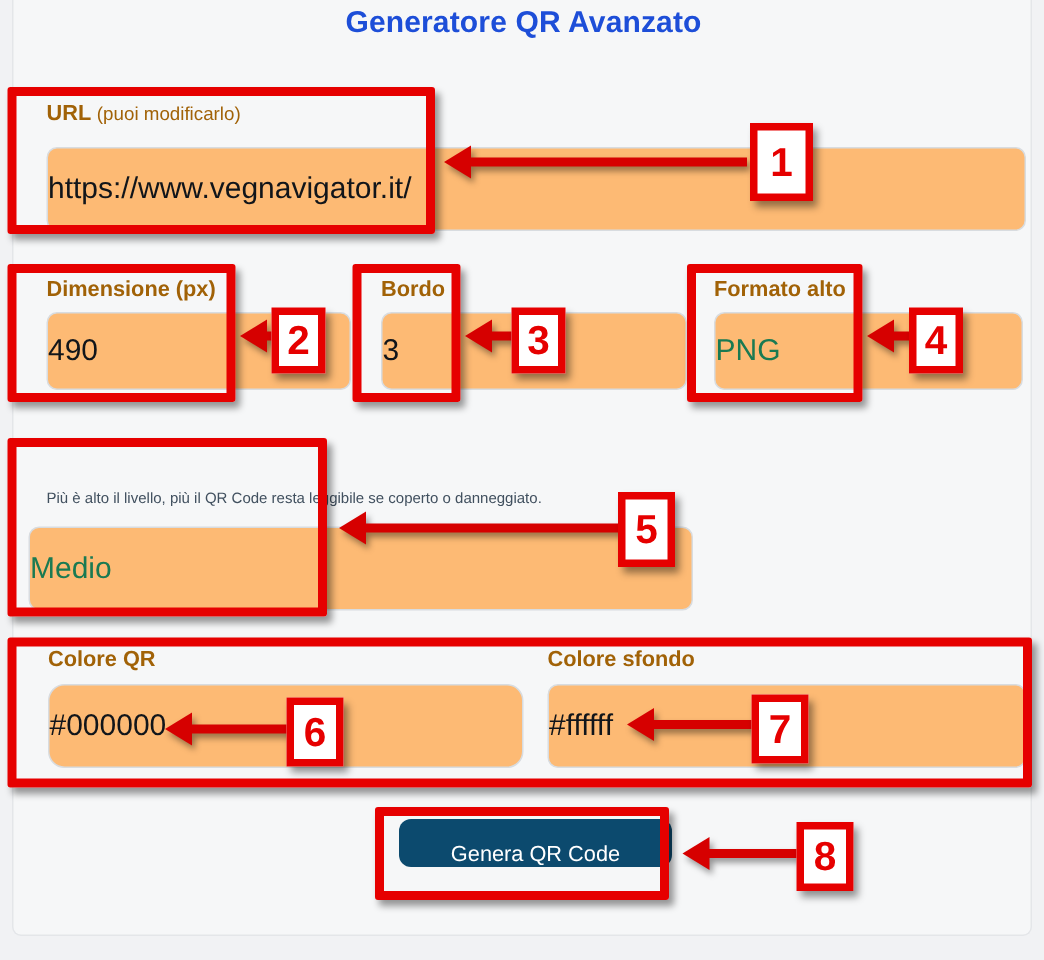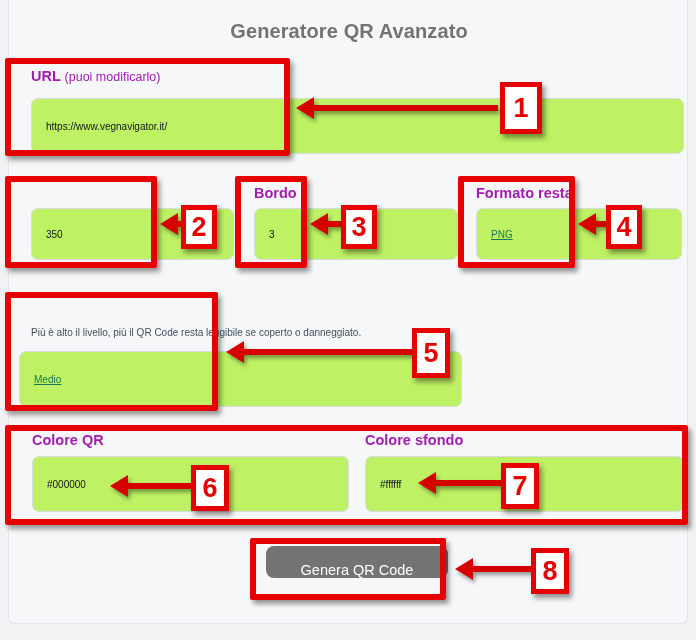"Generatore QR Avanzato" #page-title { color: #737373 -> #1d4ed8; top: 20px -> 4px }
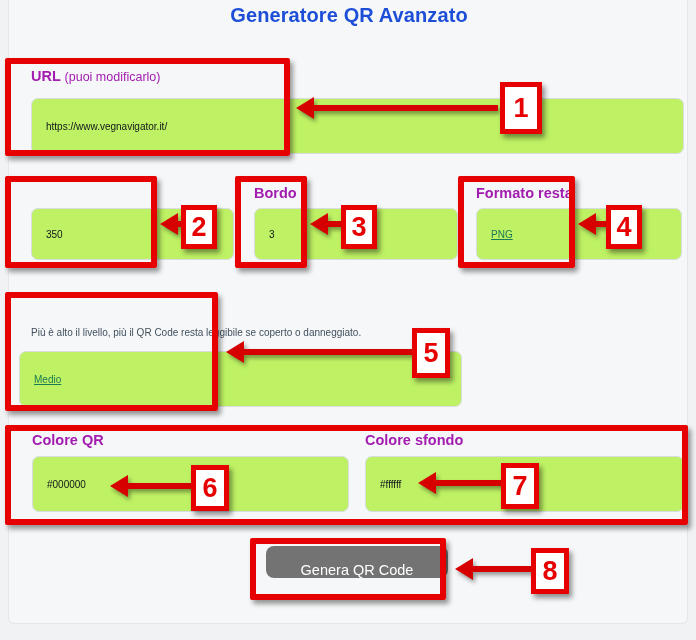"URL (puoi modificarlo)" .field-label { color: #a21caf -> #a16207 }
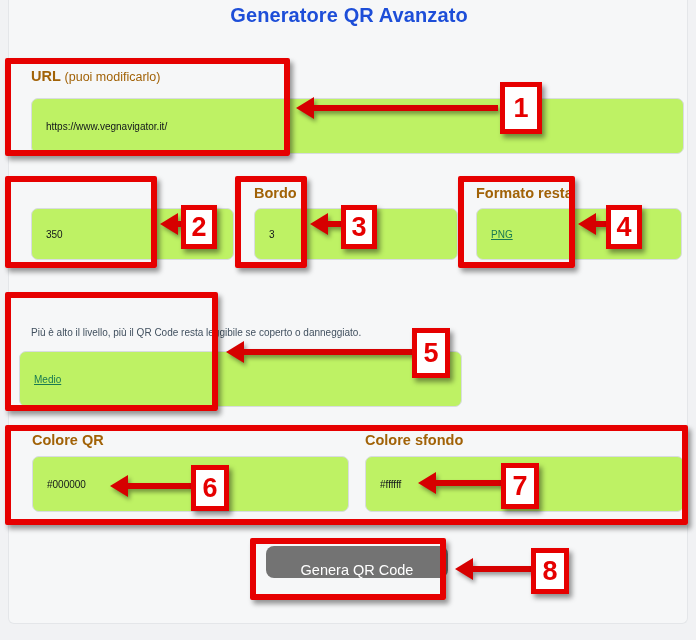"https://www.vegnavigator.it/" .input-box { background: #bef264 -> #fdba74; font-size: 10px -> 20px; padding-left: 14px -> none }
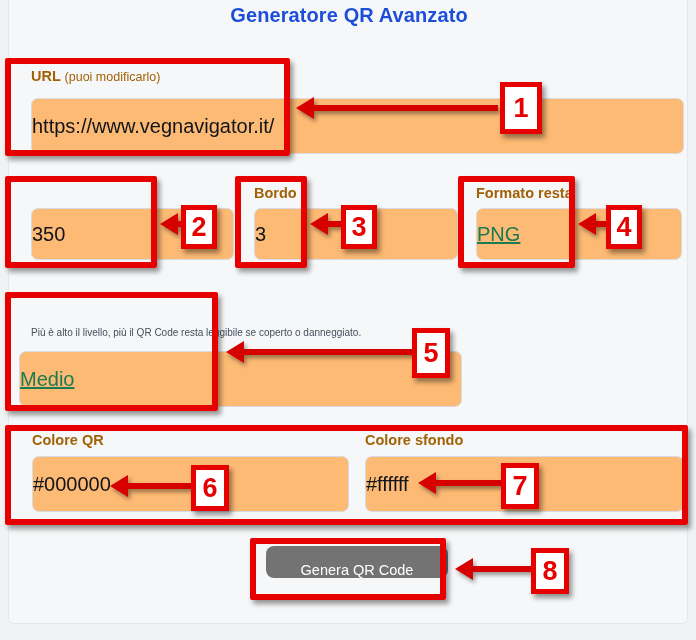"Dimensione (px)" div.field-label { html: none -> <div>Dimensione (px)</div> }
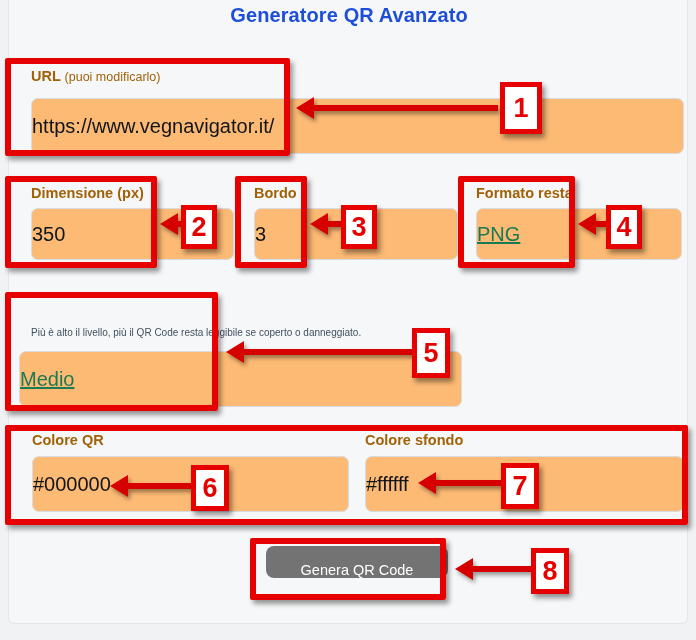"Formato resta" div.field-label { text: resta -> alto }
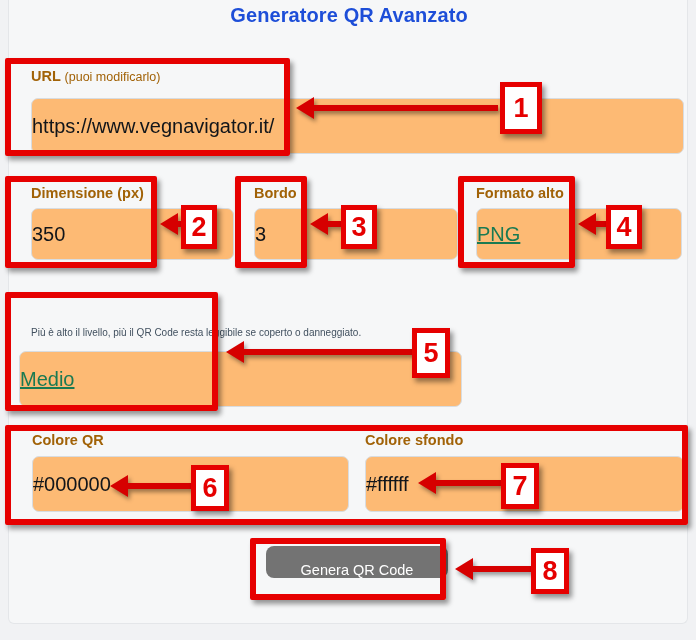"350" div.input-box { text: 350 -> 490 }
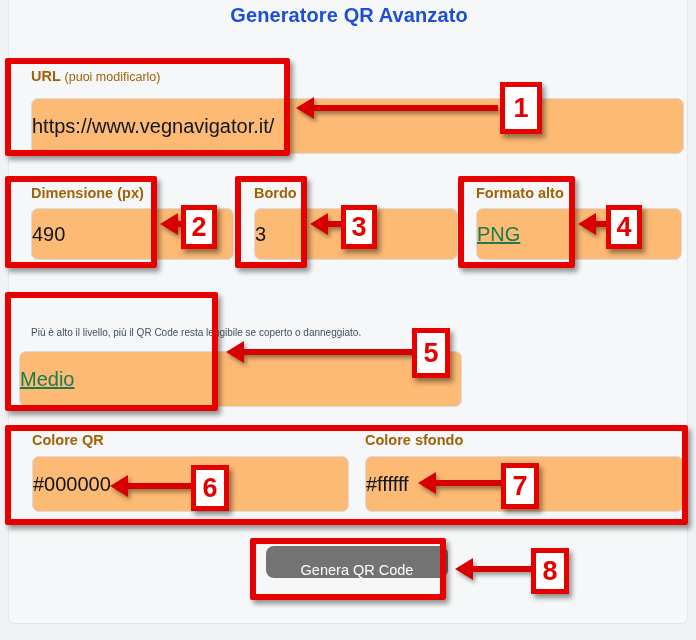"PNG" .input-box.green-text { text-decoration: underline -> none }
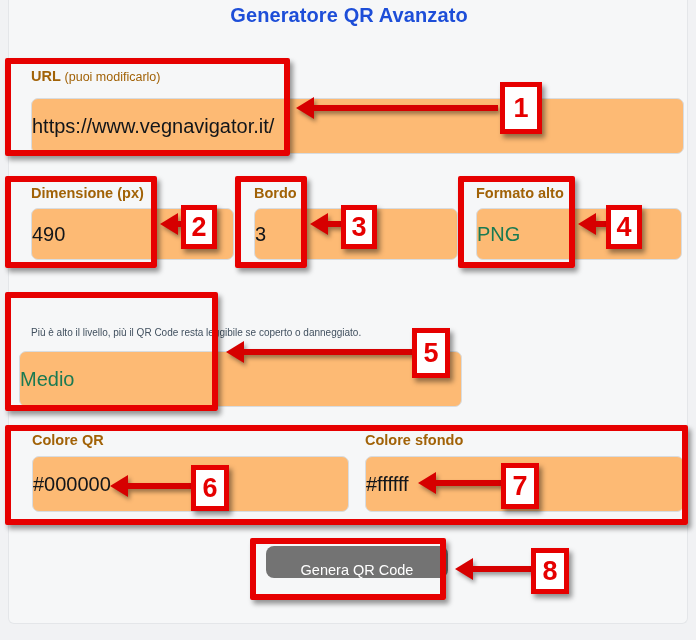"#000000" div.input-box { border-radius: none -> 11px }
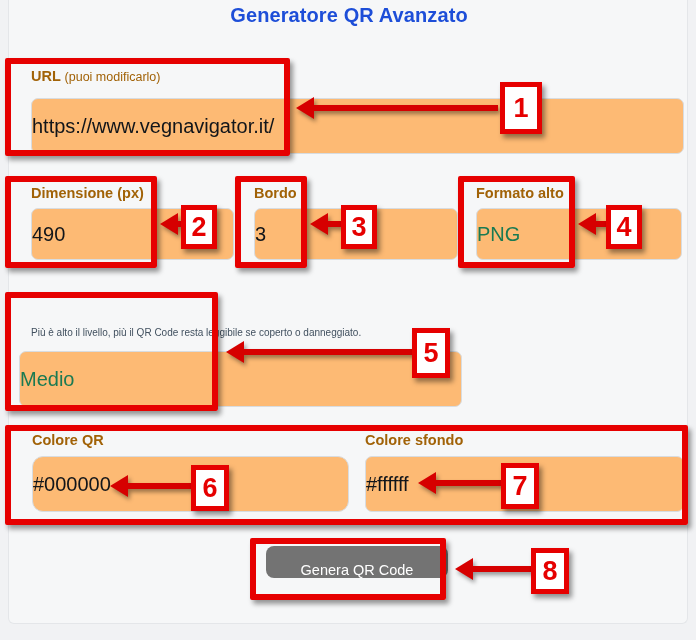"Genera QR Code" #generate-button { background: #737373 -> #0c4a6e }
